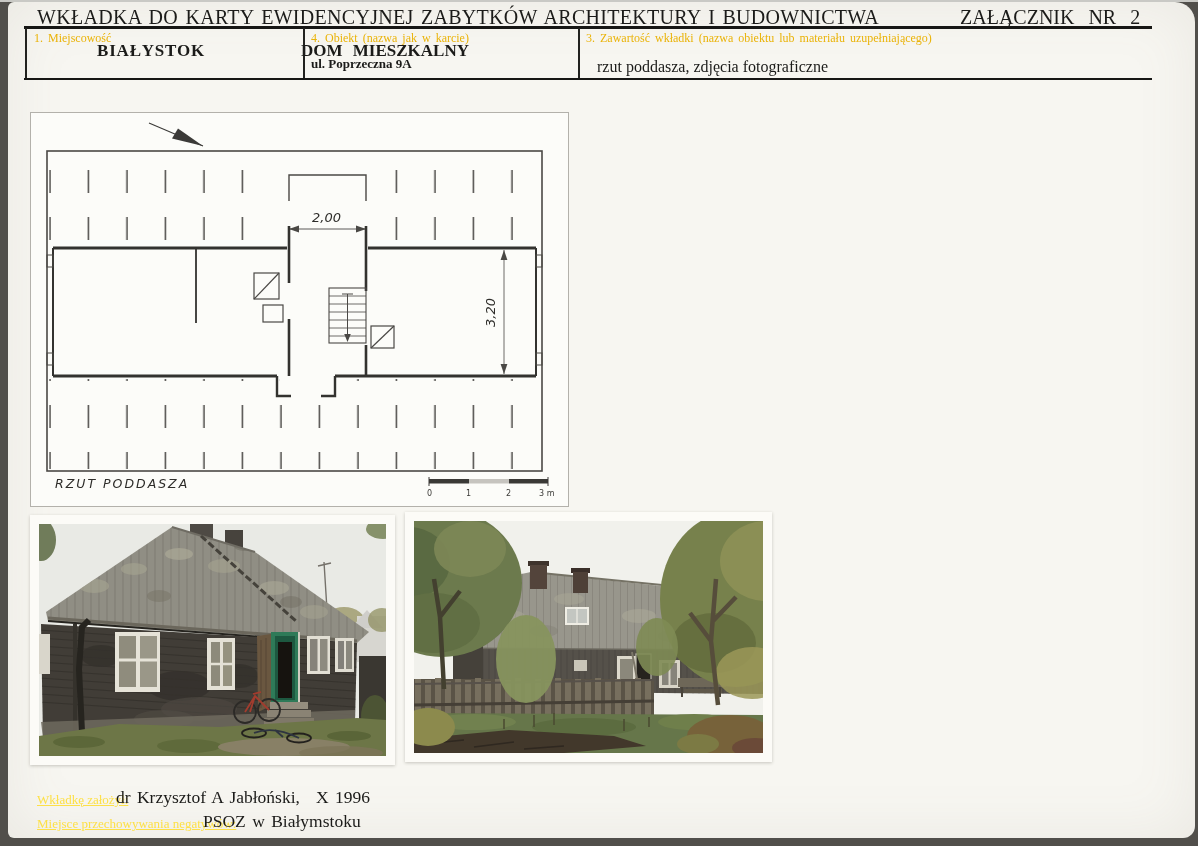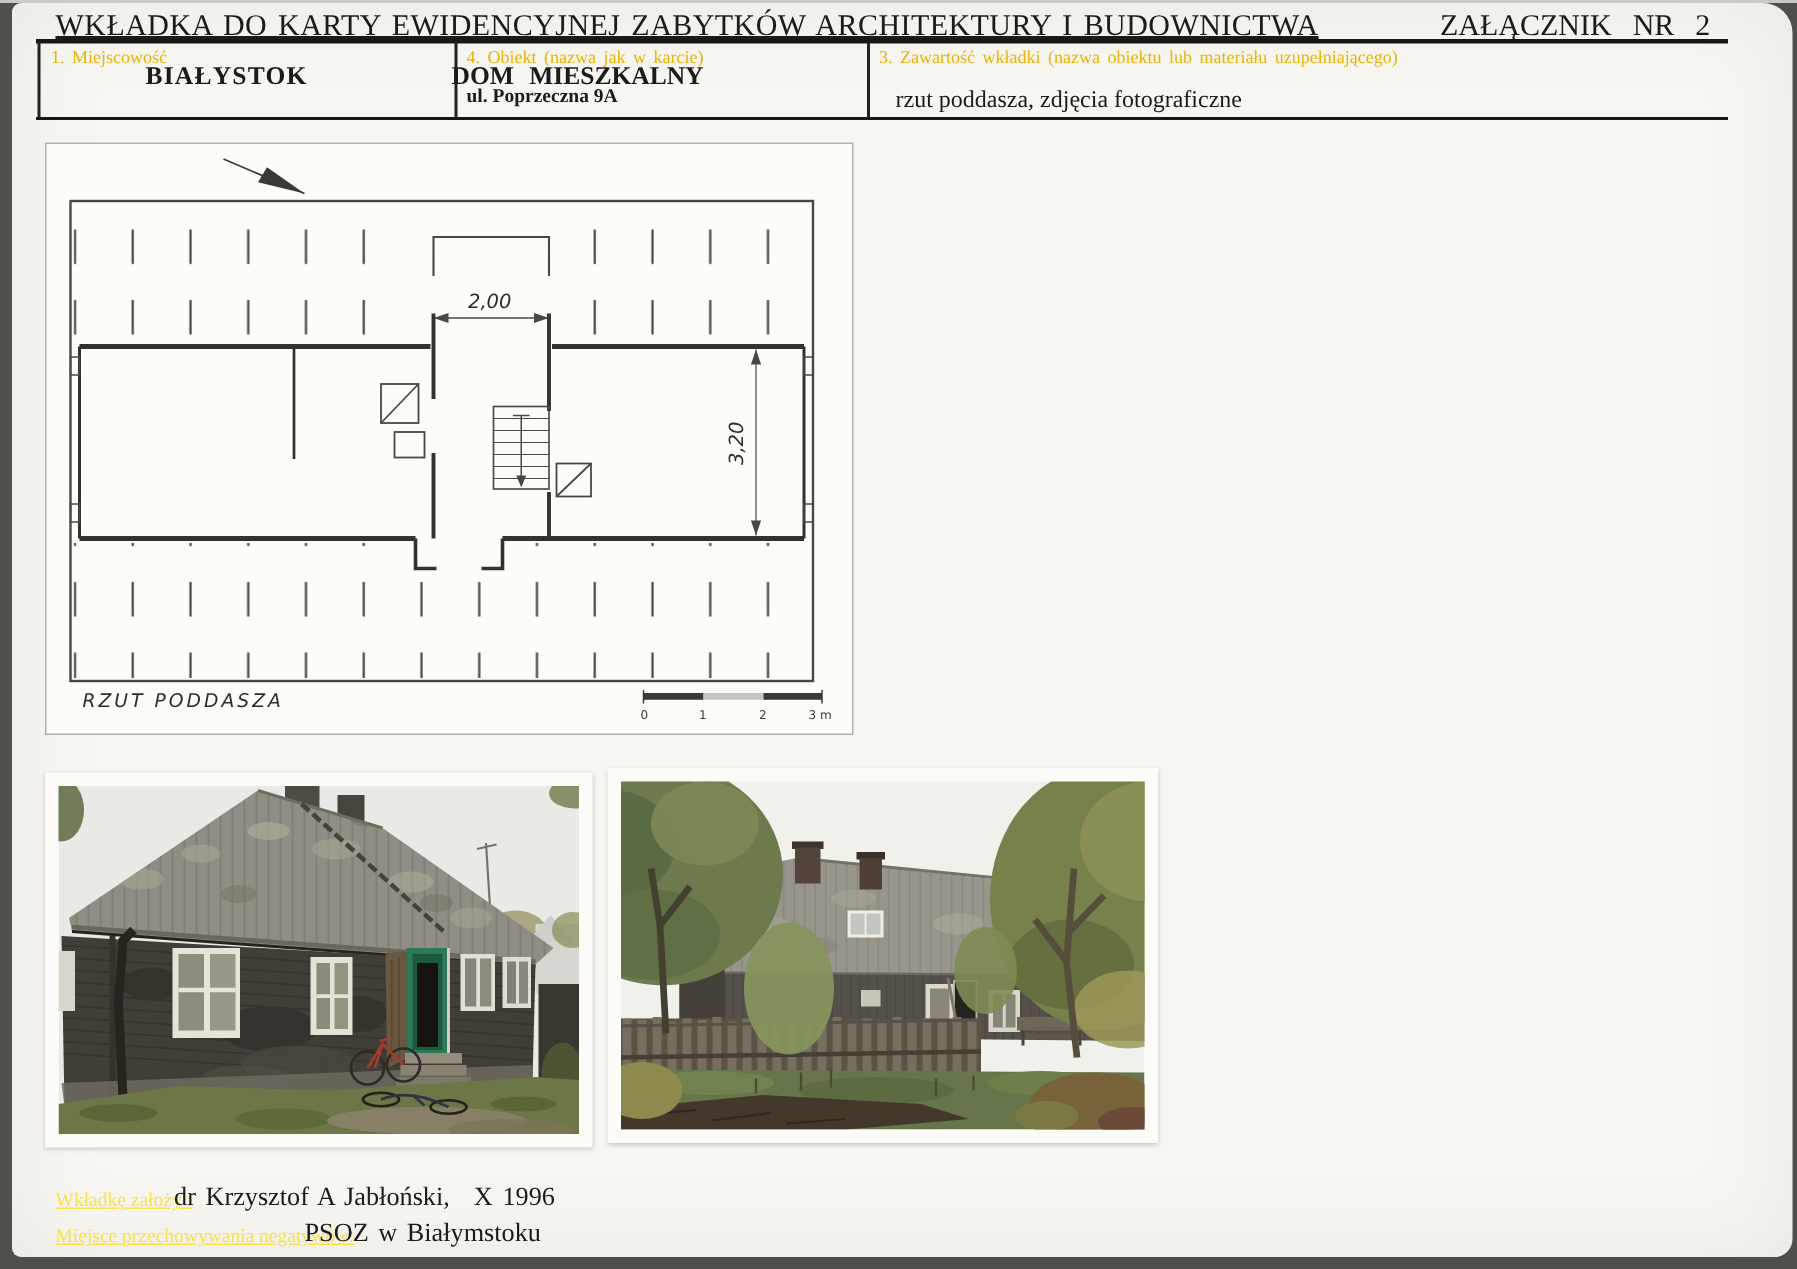"WKŁADKA DO KARTY EWIDENCYJNEJ ZABYTKÓW" .page-title { text-decoration: underline -> none }
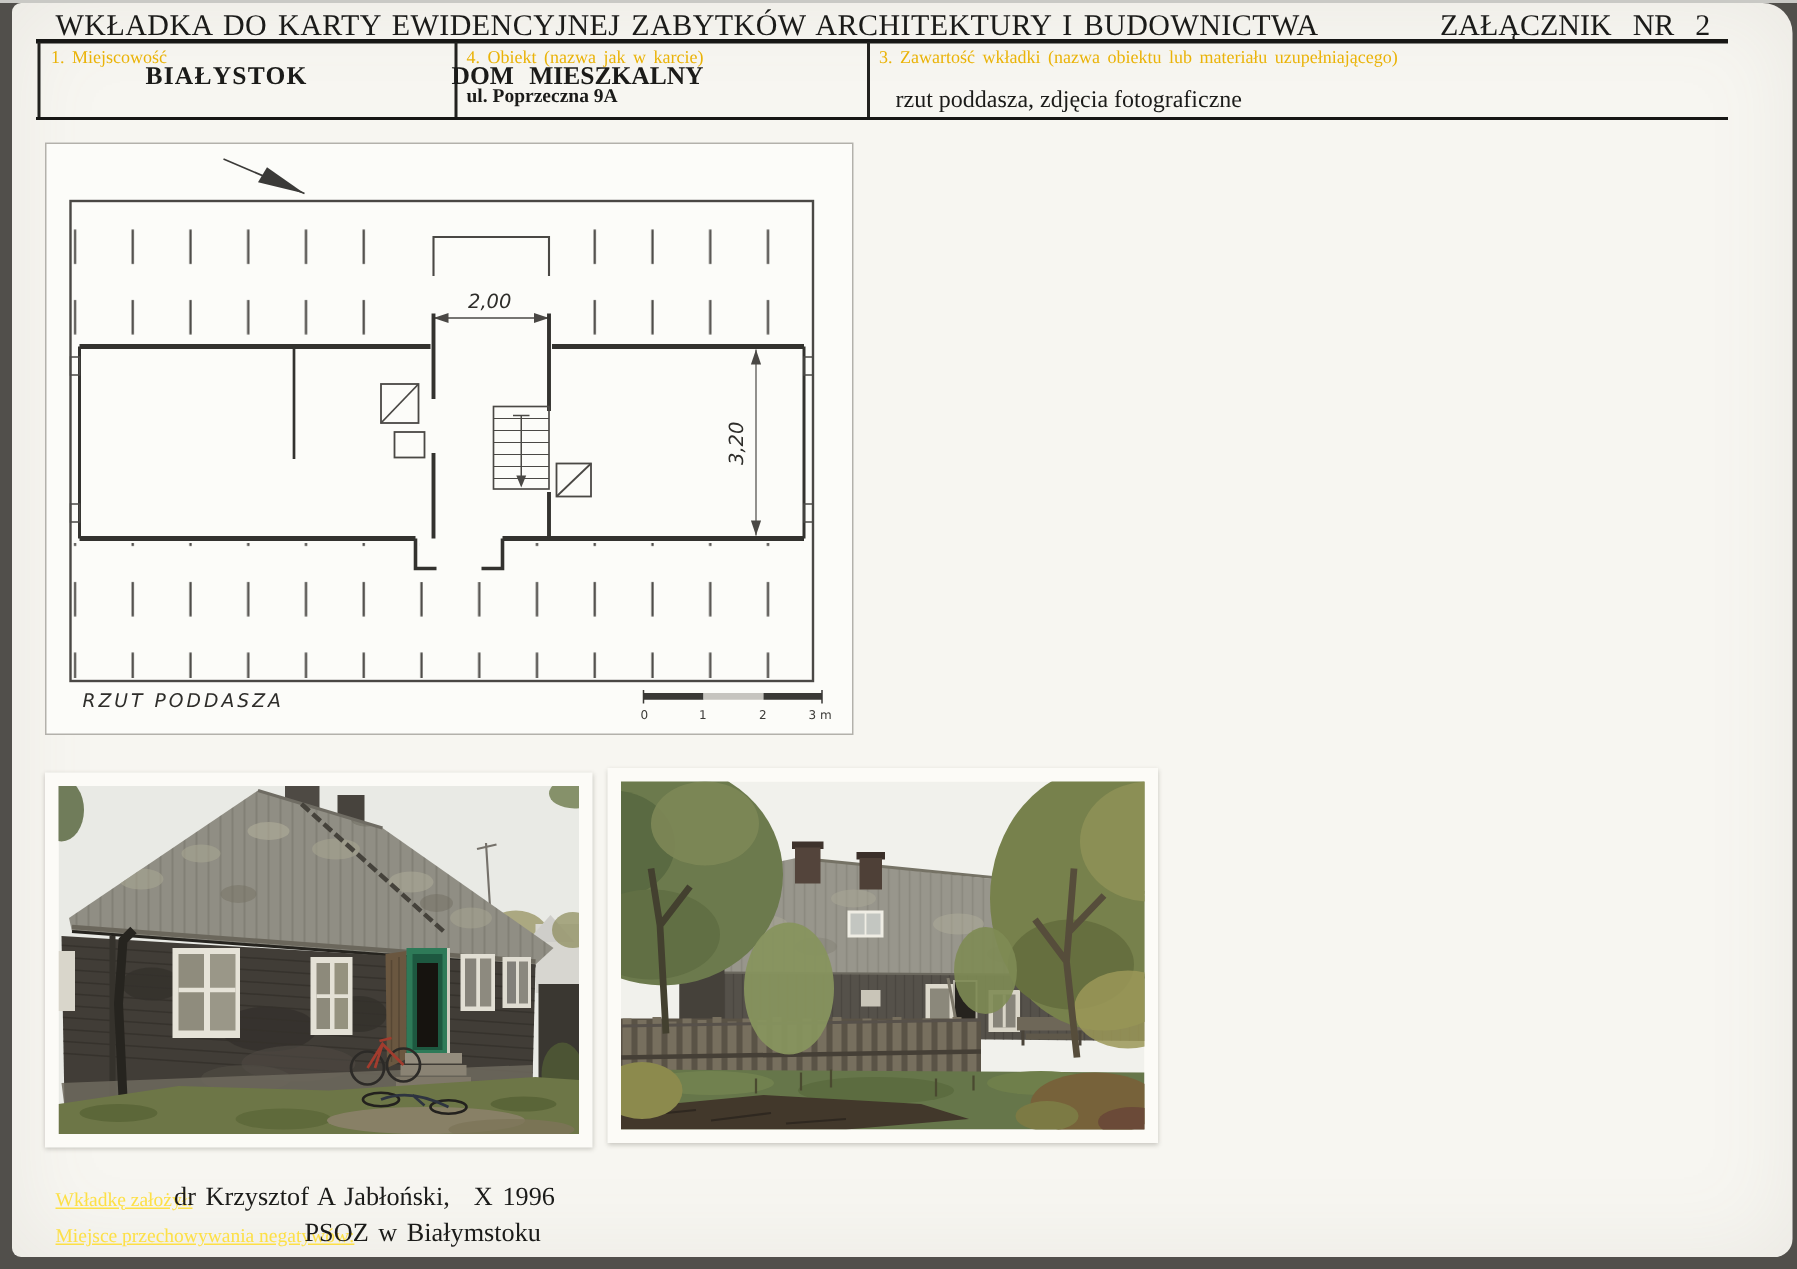"2,00" .plan-box { top: 95px -> 112px }
